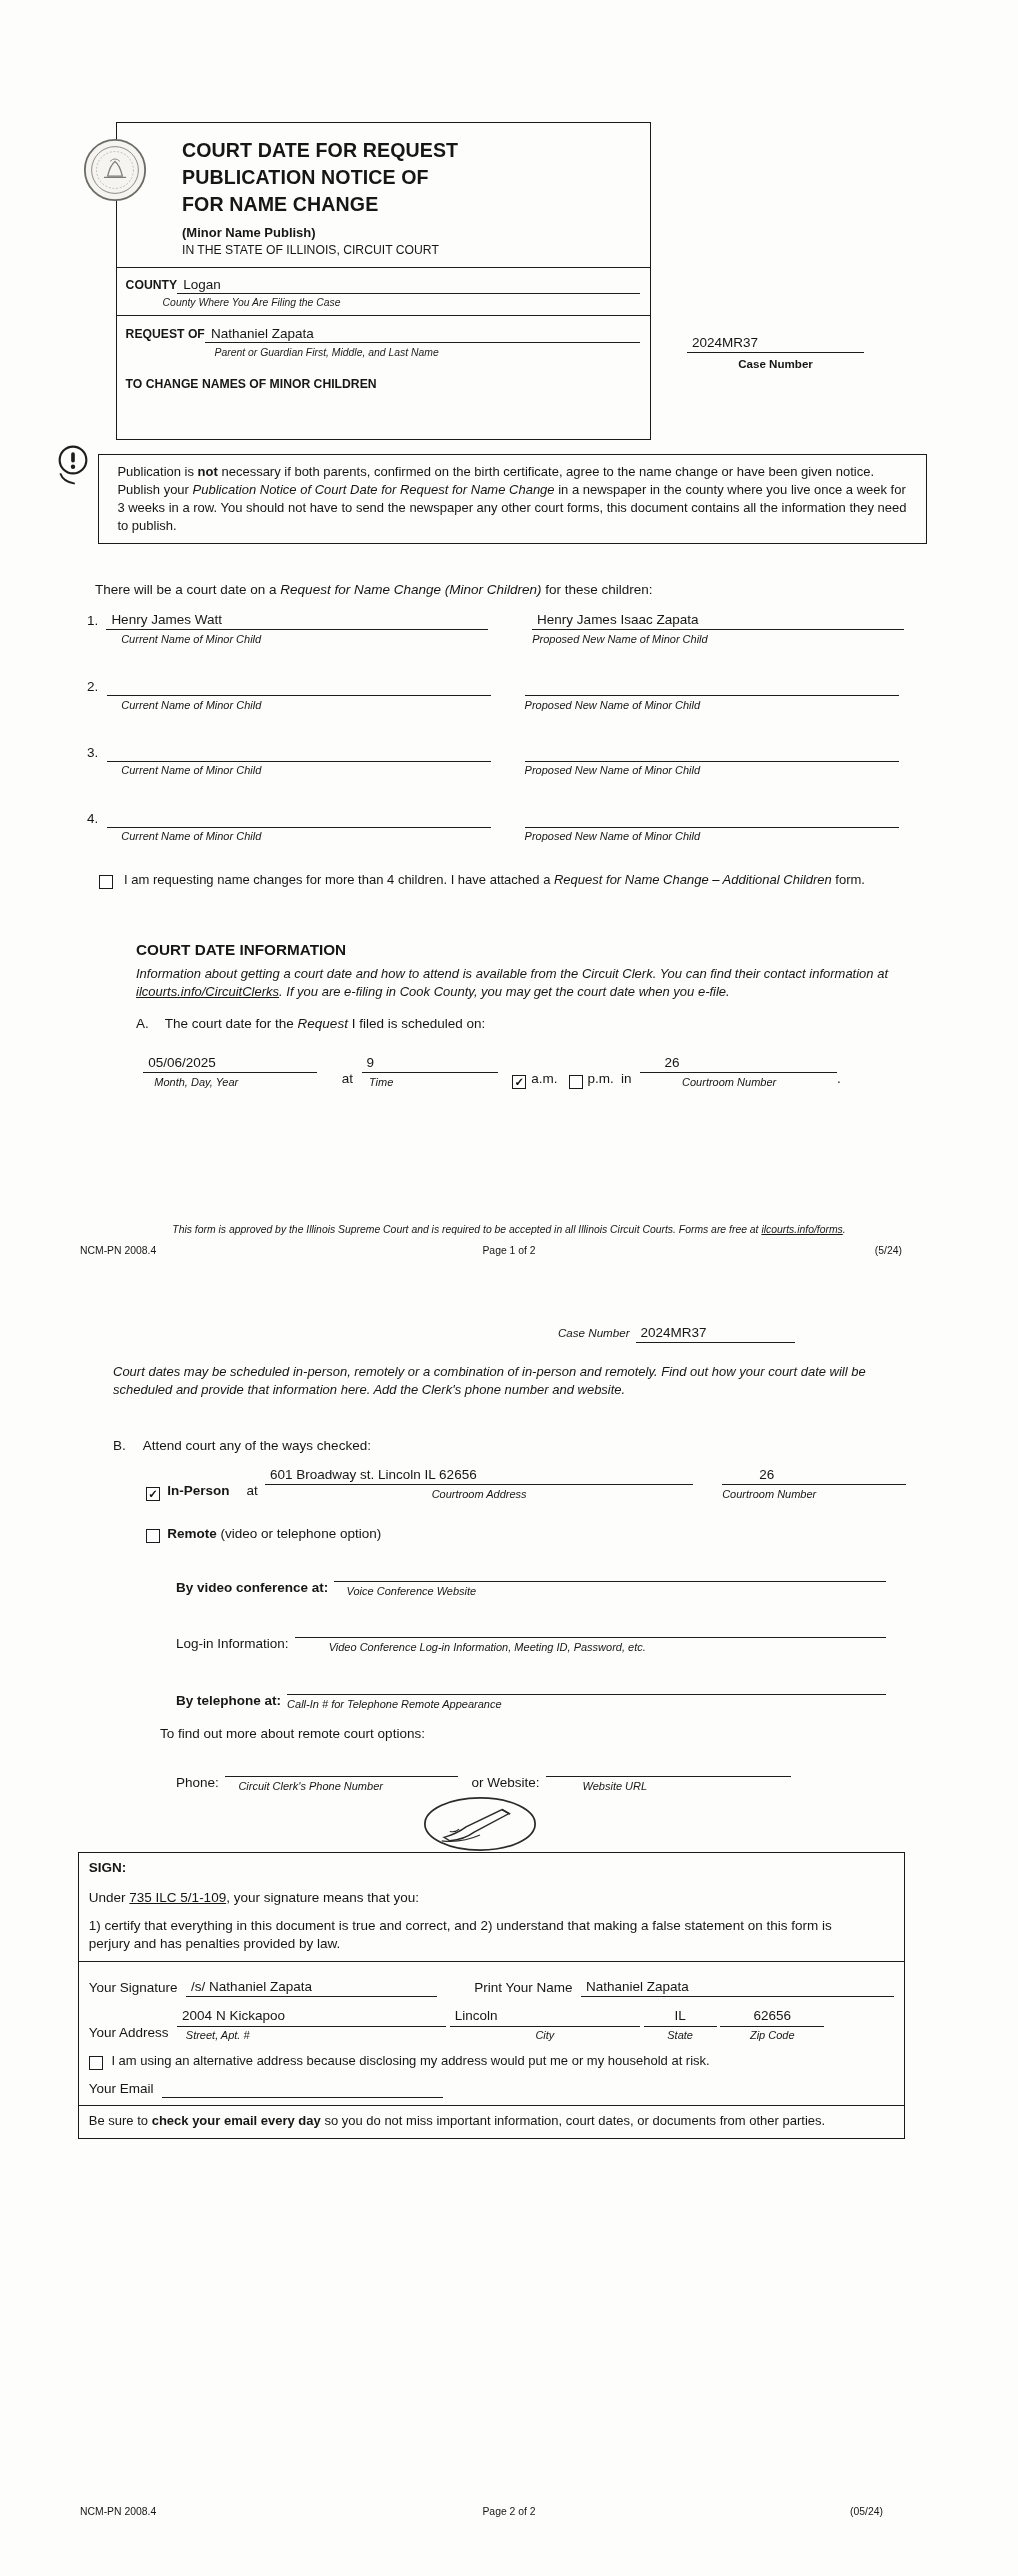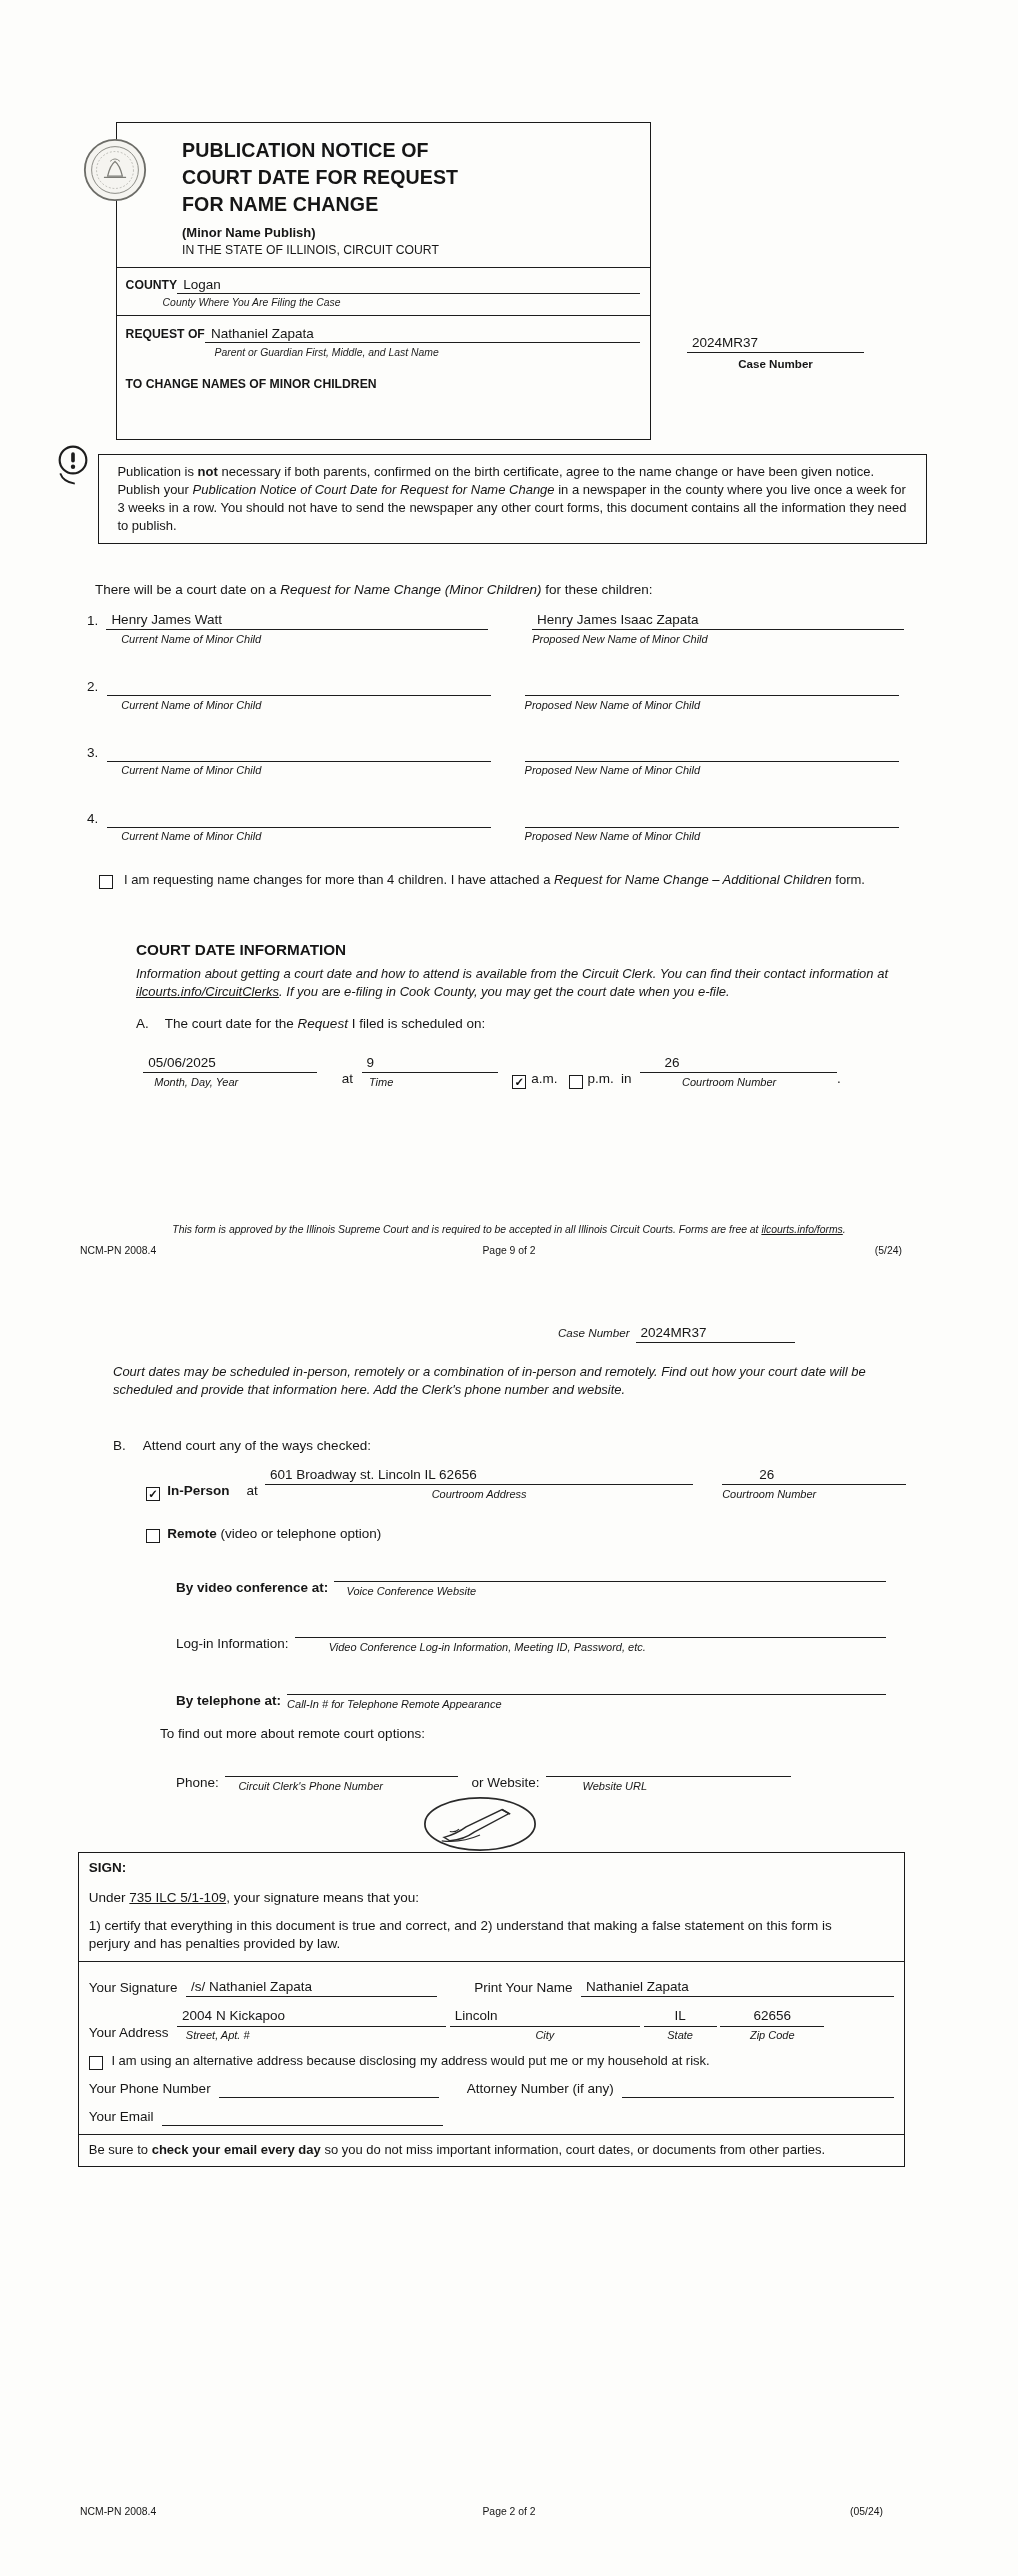"PUBLICATION NOTICE OF" div.title { order: before "COURT DATE FOR REQUEST" -> after "COURT DATE FOR REQUEST" }
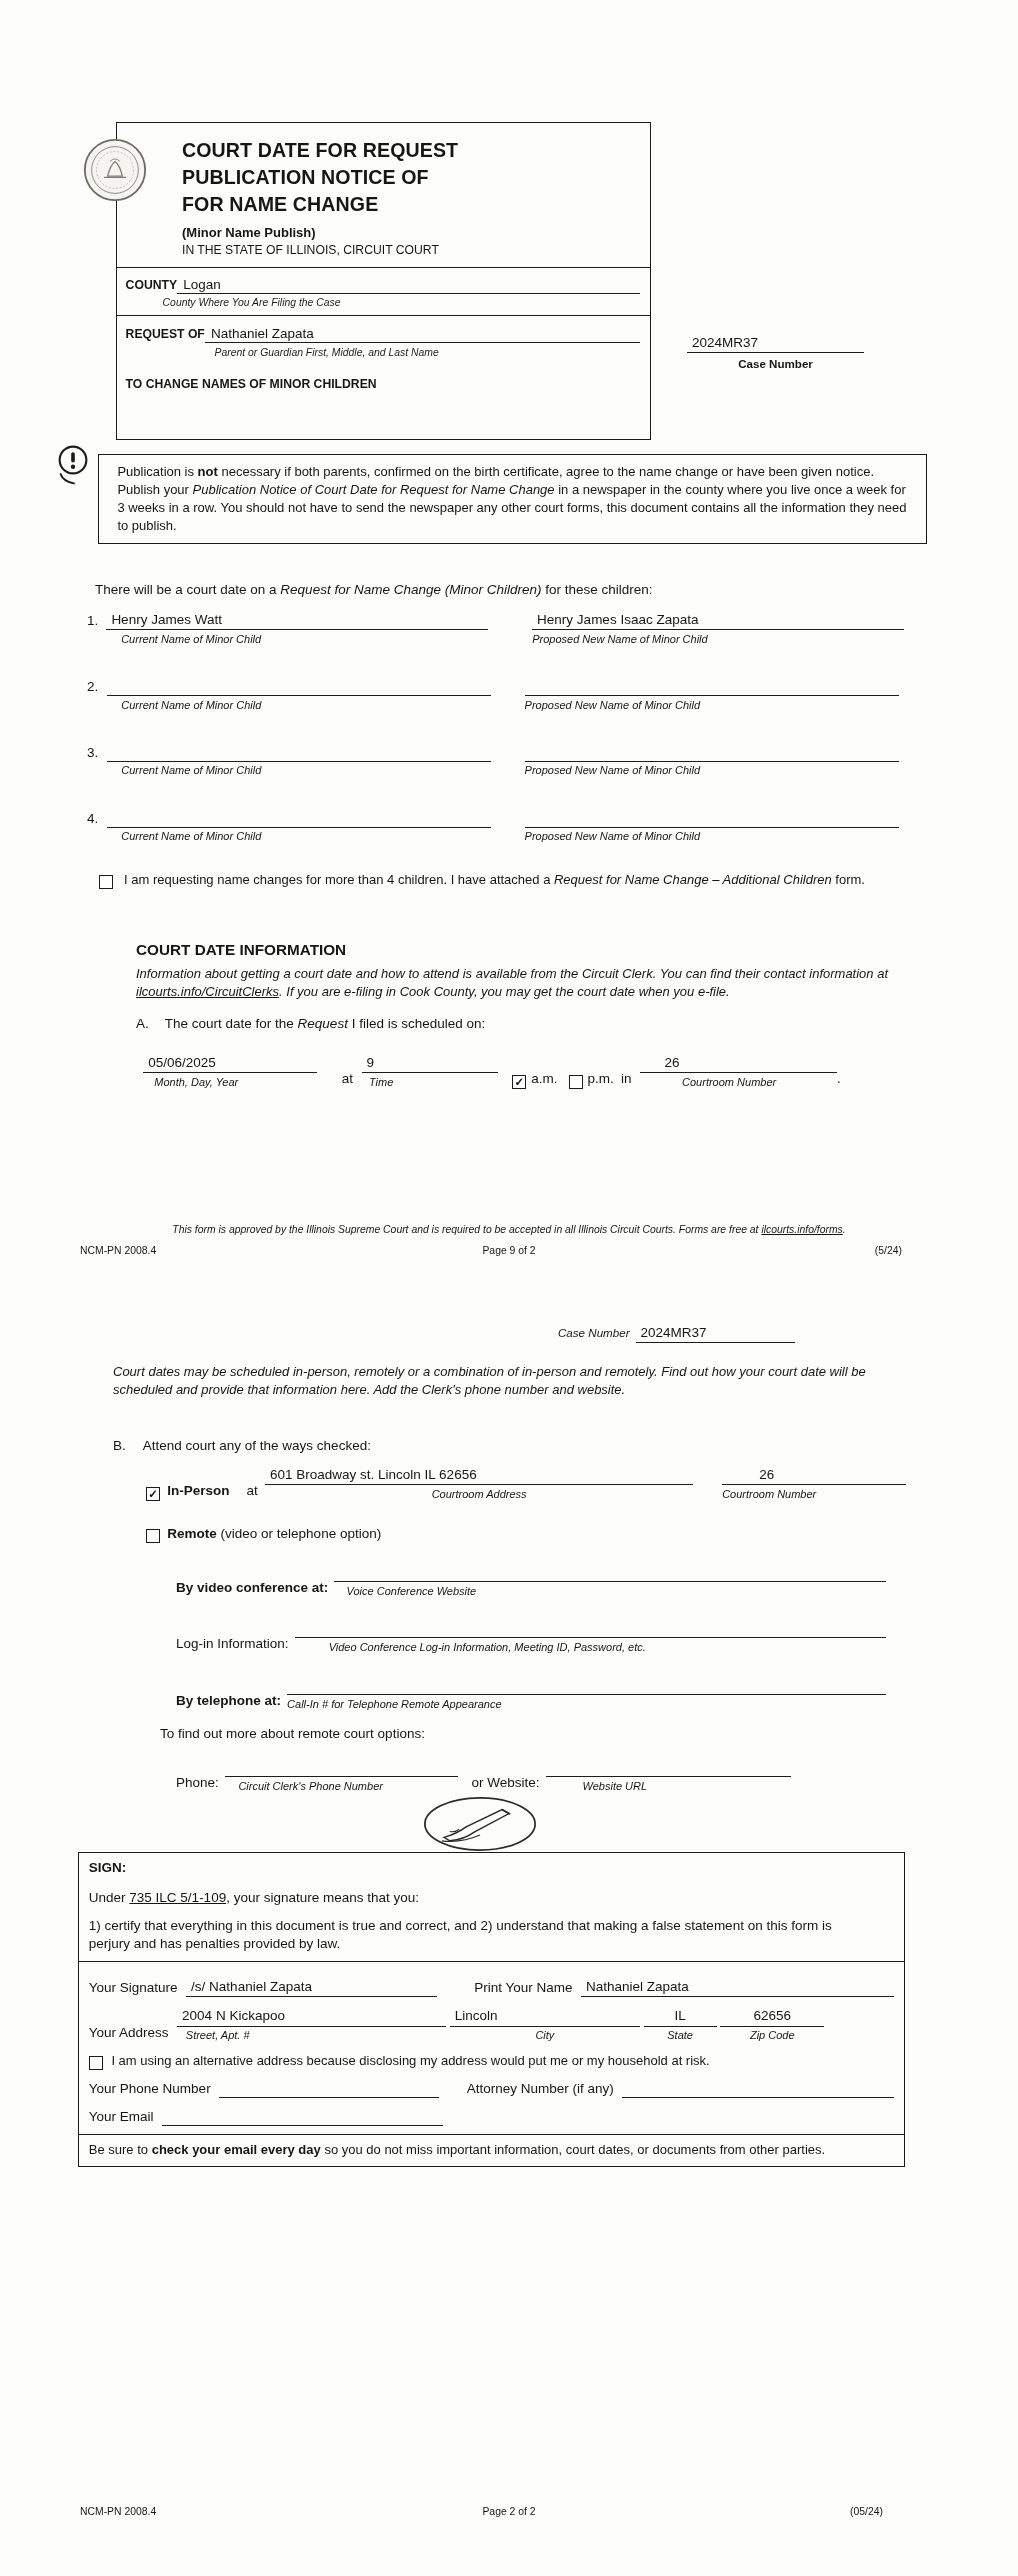"Page 9 of 2" span.fcenter { text: 9 -> 1 }
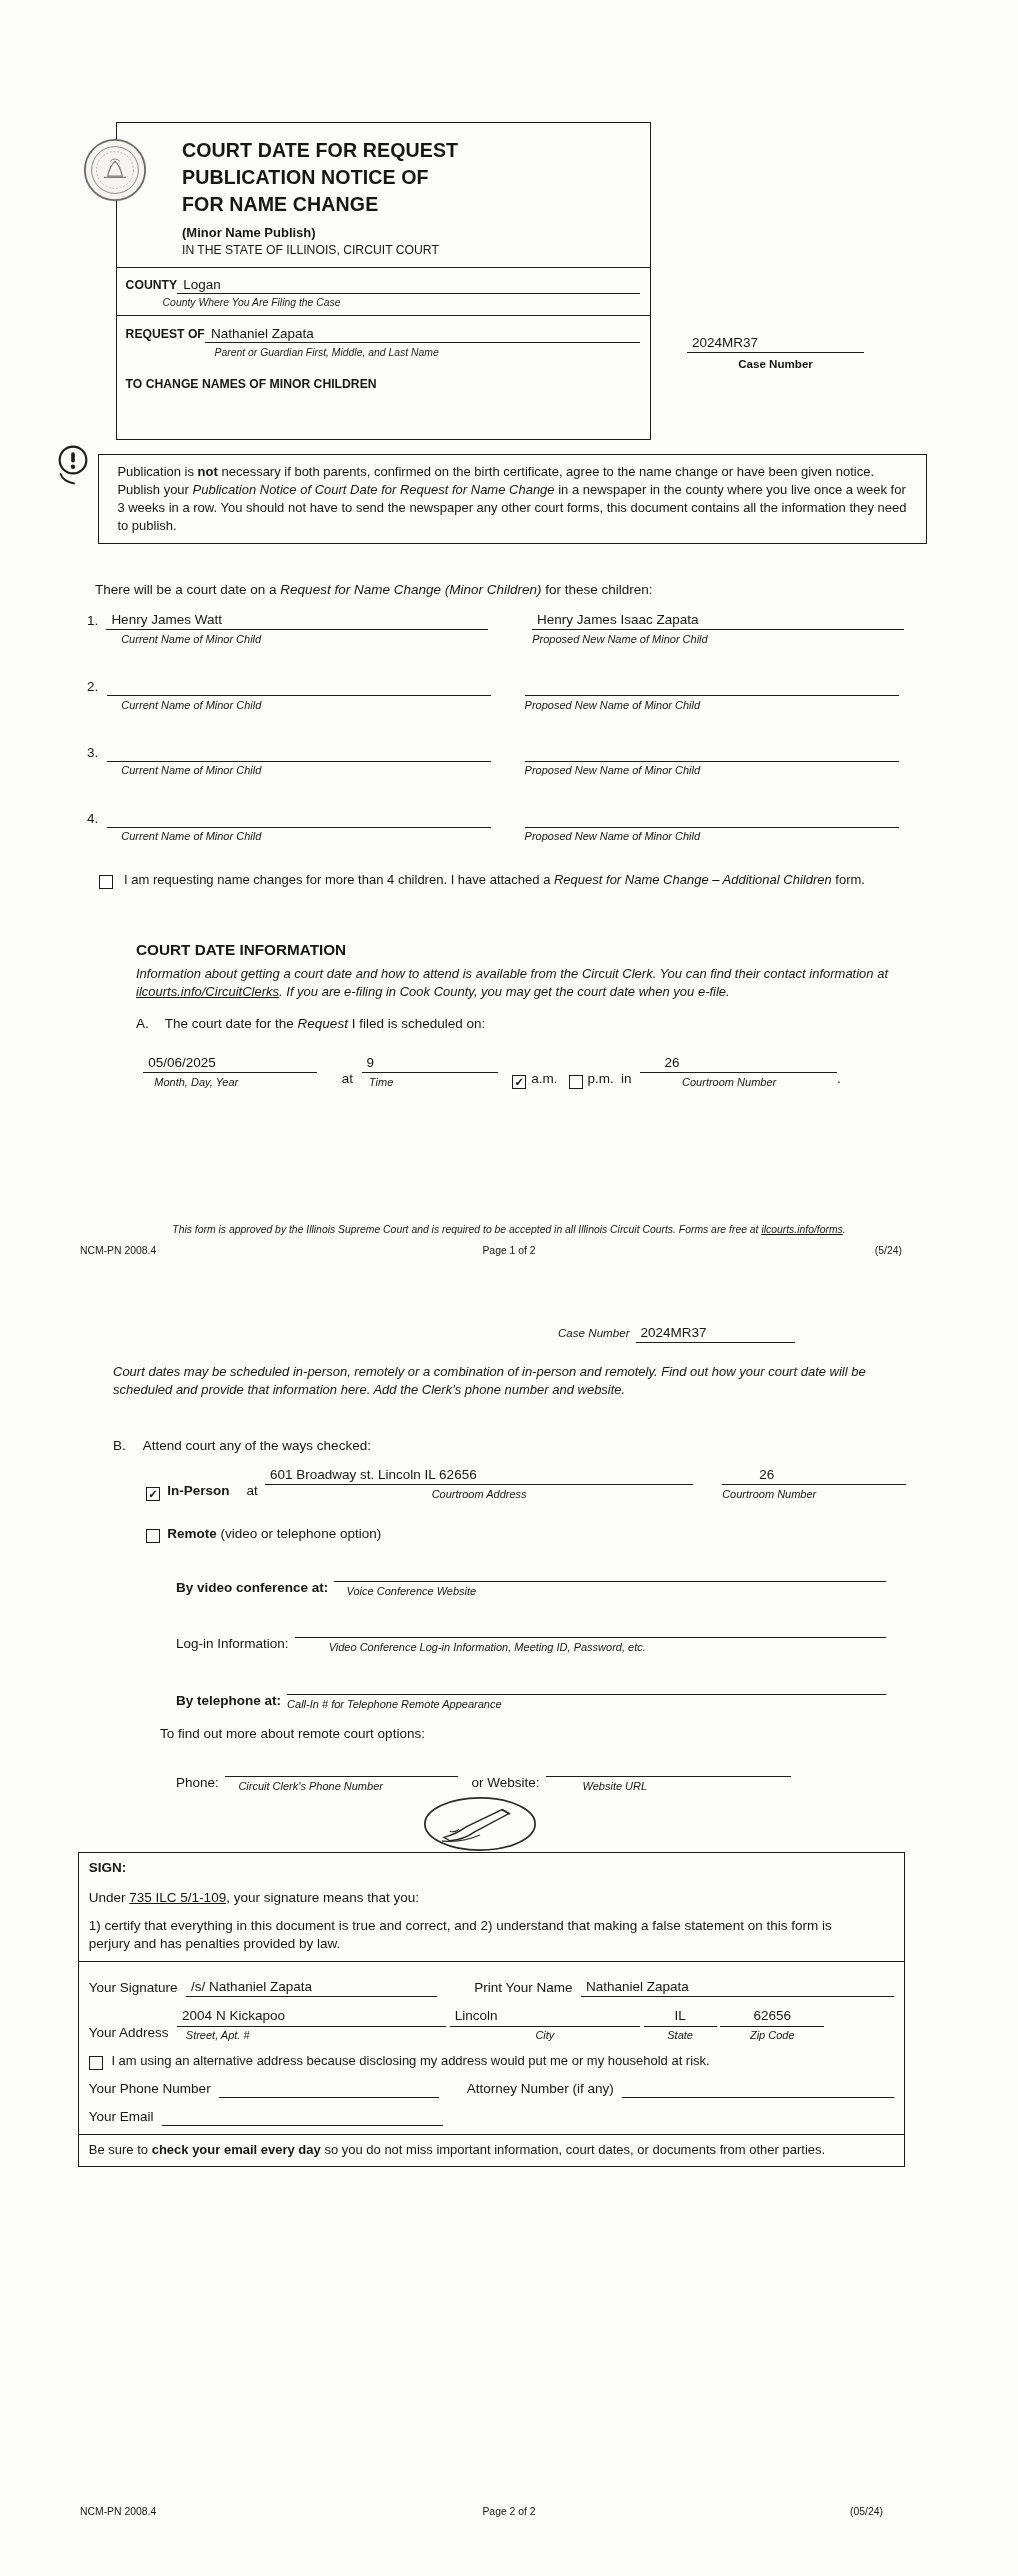"Your Phone Number" div.frow2 { html: <div> <span>Your Phone Number</span> <div> <span></span> </div> <span>Attorney Number (if any)</span> <div> <span></span> </div> </div> -> none }
